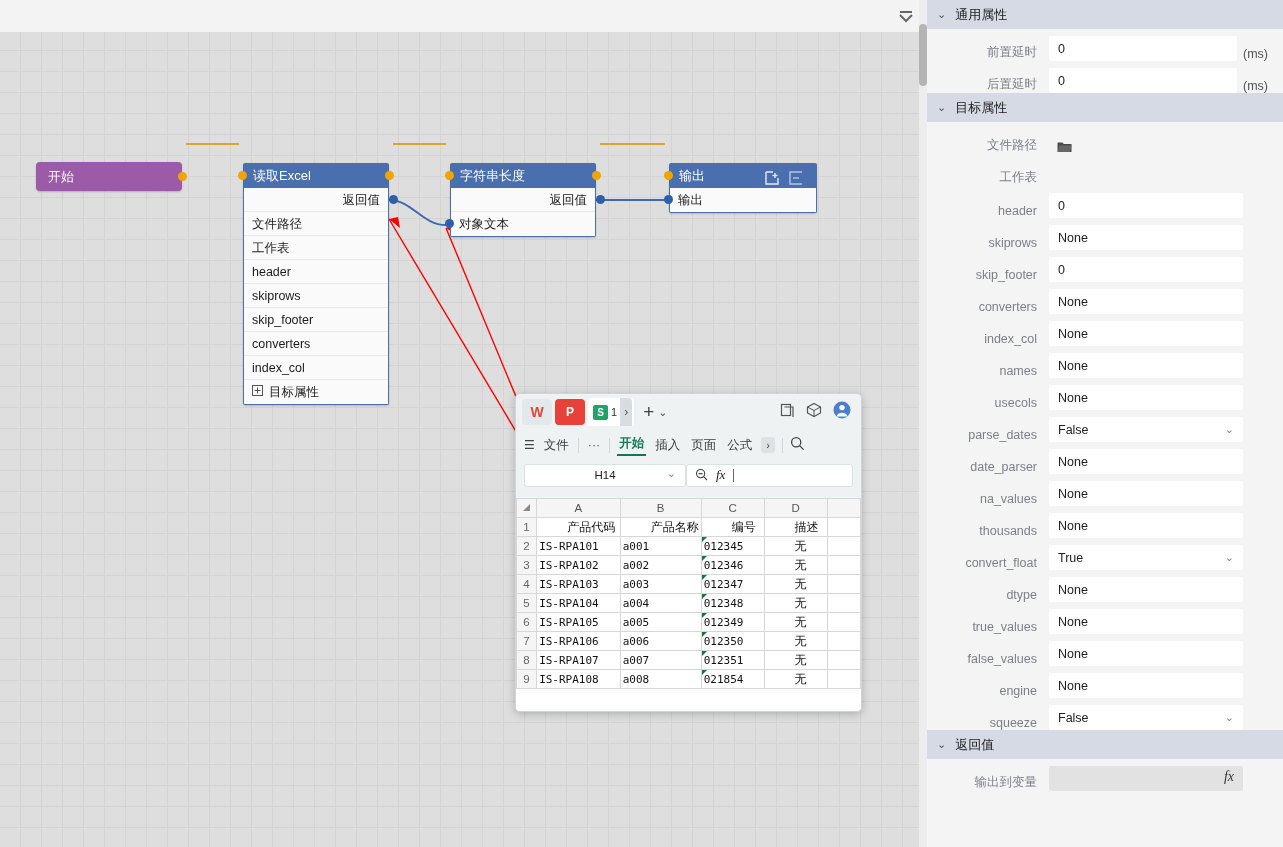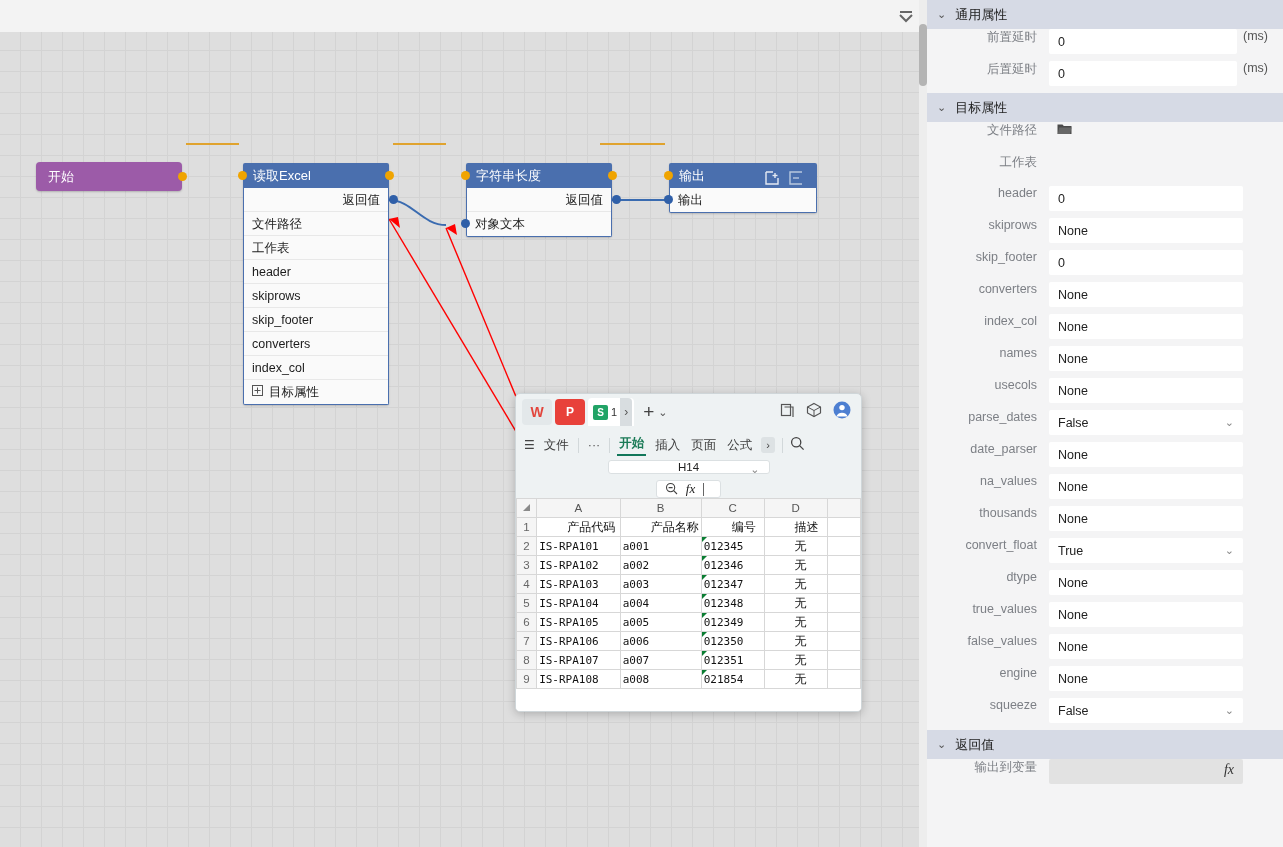"前置延时" .prow { align-items: flex-start -> flex-end }
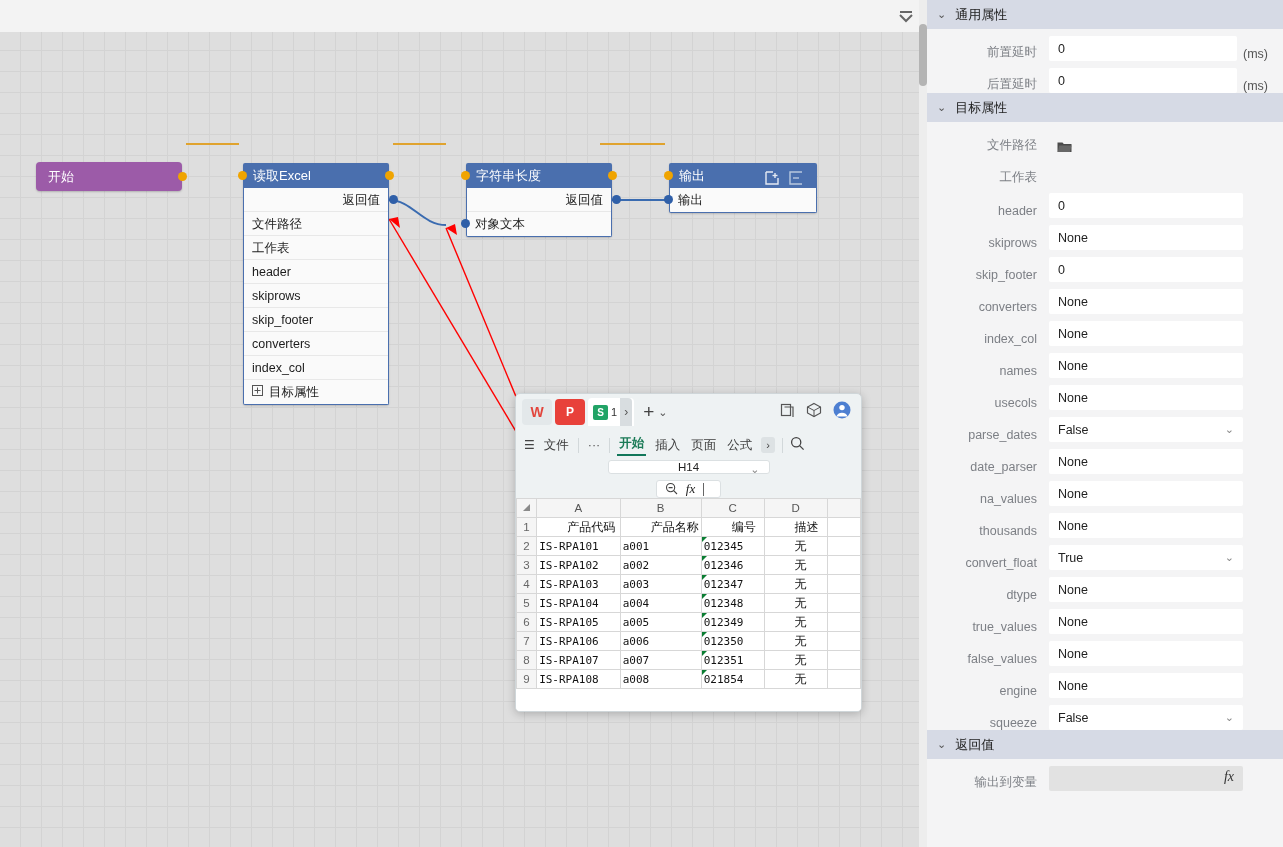"字符串长度" #node-strlen { margin-left: 16px -> none }
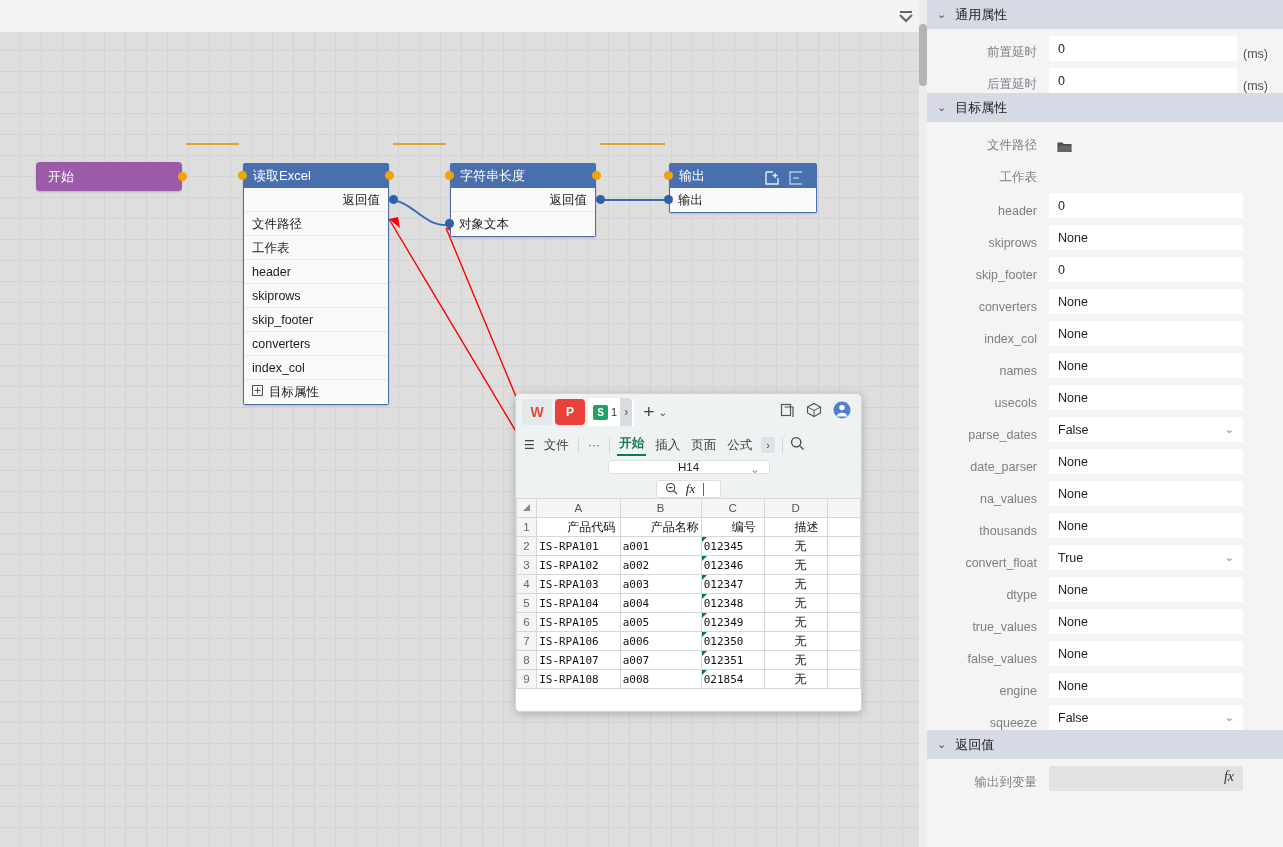"H14" #wps-formula { flex-direction: column -> none; gap: 6px -> none }
